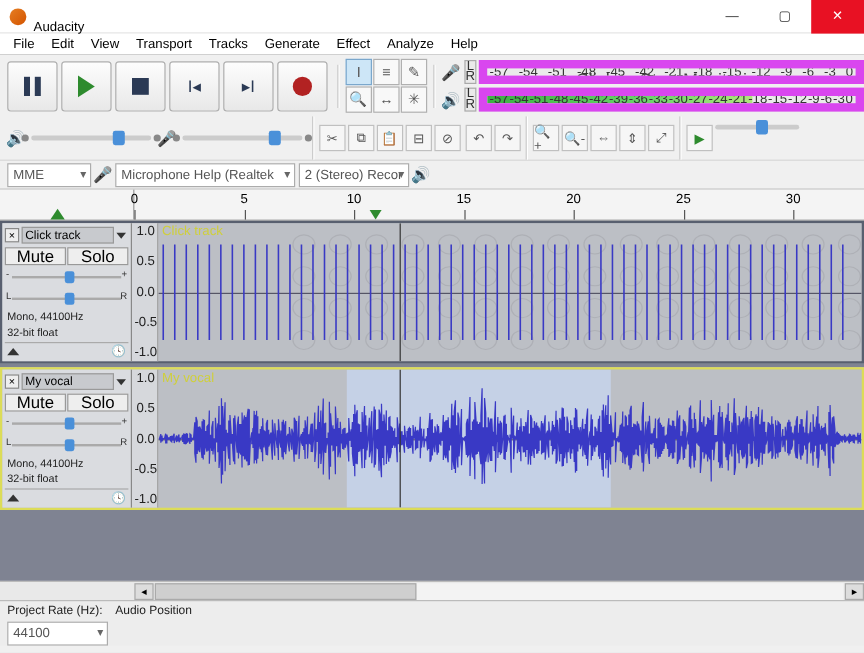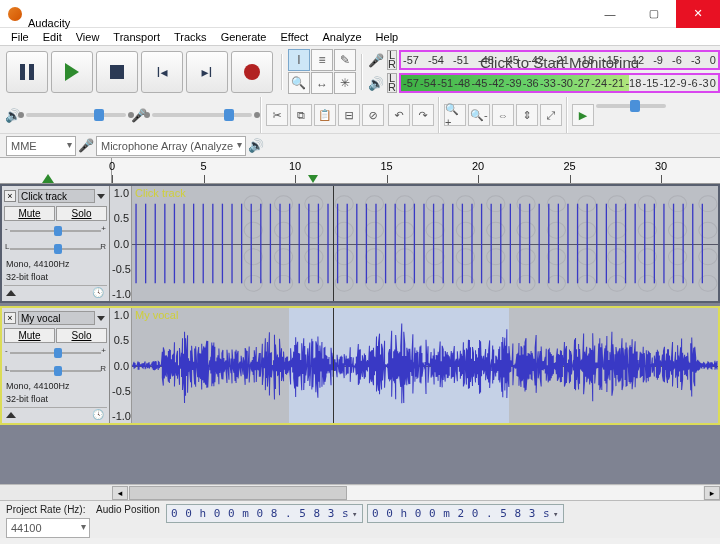"-57" .meter-scale { border: 2px solid #d946ef -> 7px solid #d946ef }
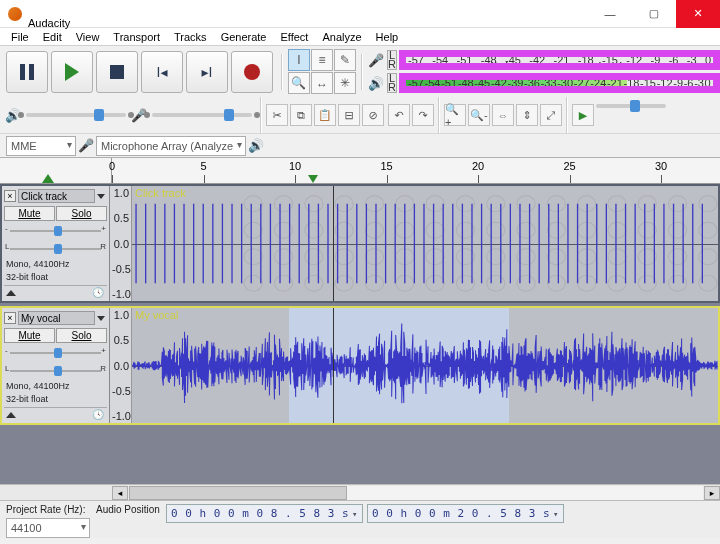"Microphone Array (Analyze" div.combo { text: Array (Analyze -> Help (Realtek }
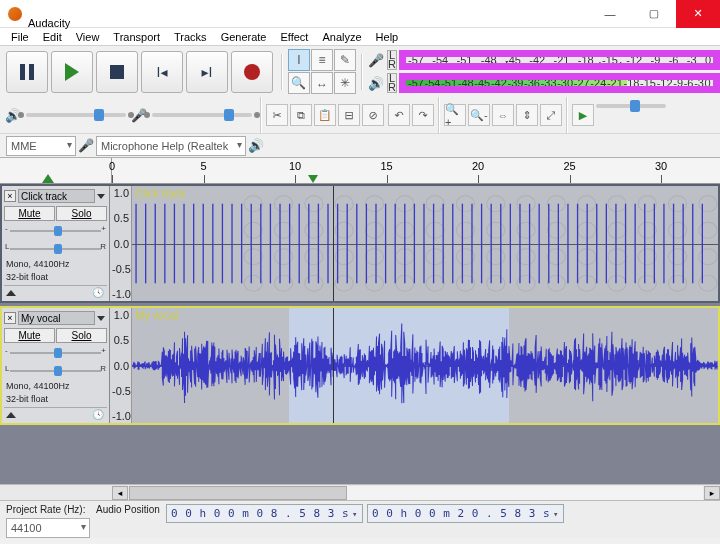"2 (Stereo) Recor" div.combo { html: none -> <div>2 (Stereo) Recor</div> }
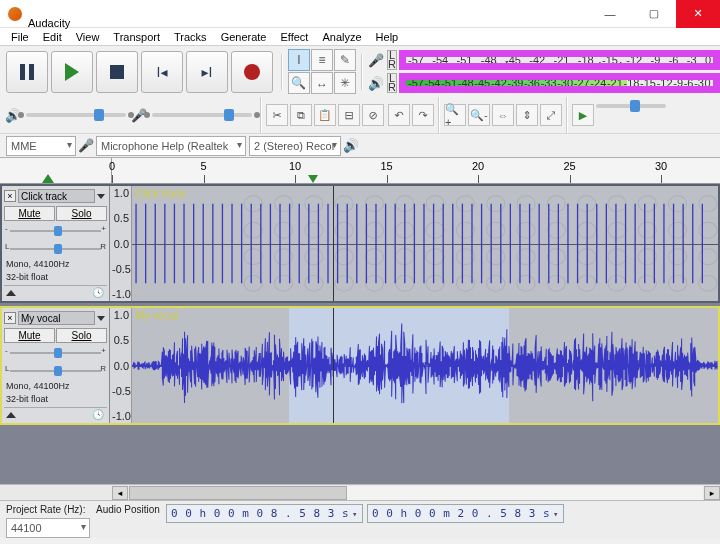"Mute" .tp-btn { font-size: 10px -> 14px; text-decoration: underline -> none }
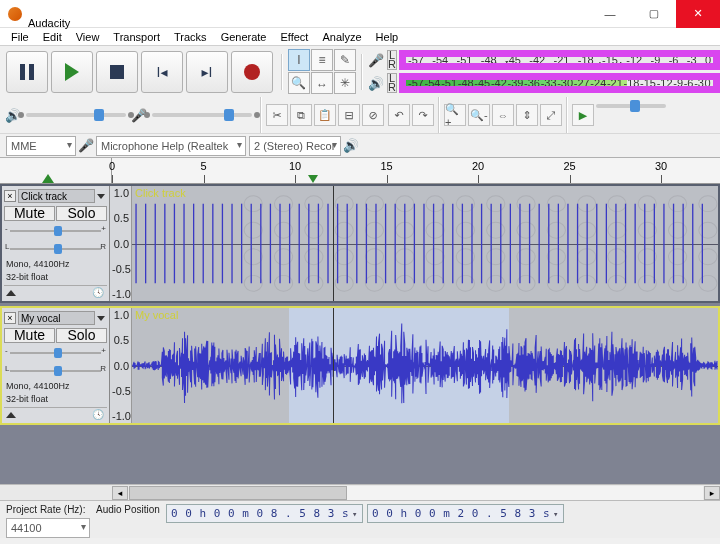"0 0 h 0 0" div { html: <div> <div>0 0 h 0 0 m 0 8 . 5 8 3 s</div> <div>0 0 h 0 0 m 2 0 . 5 8 3 s</div> </div> -> none }
